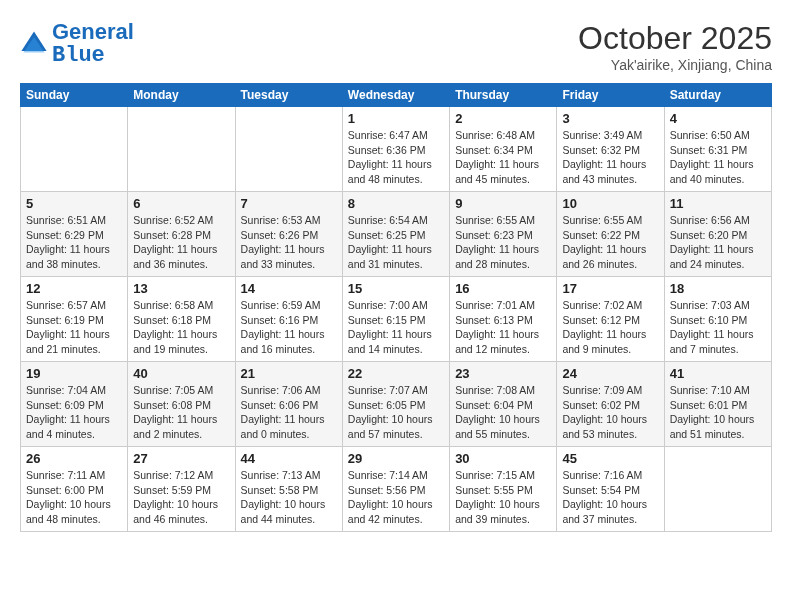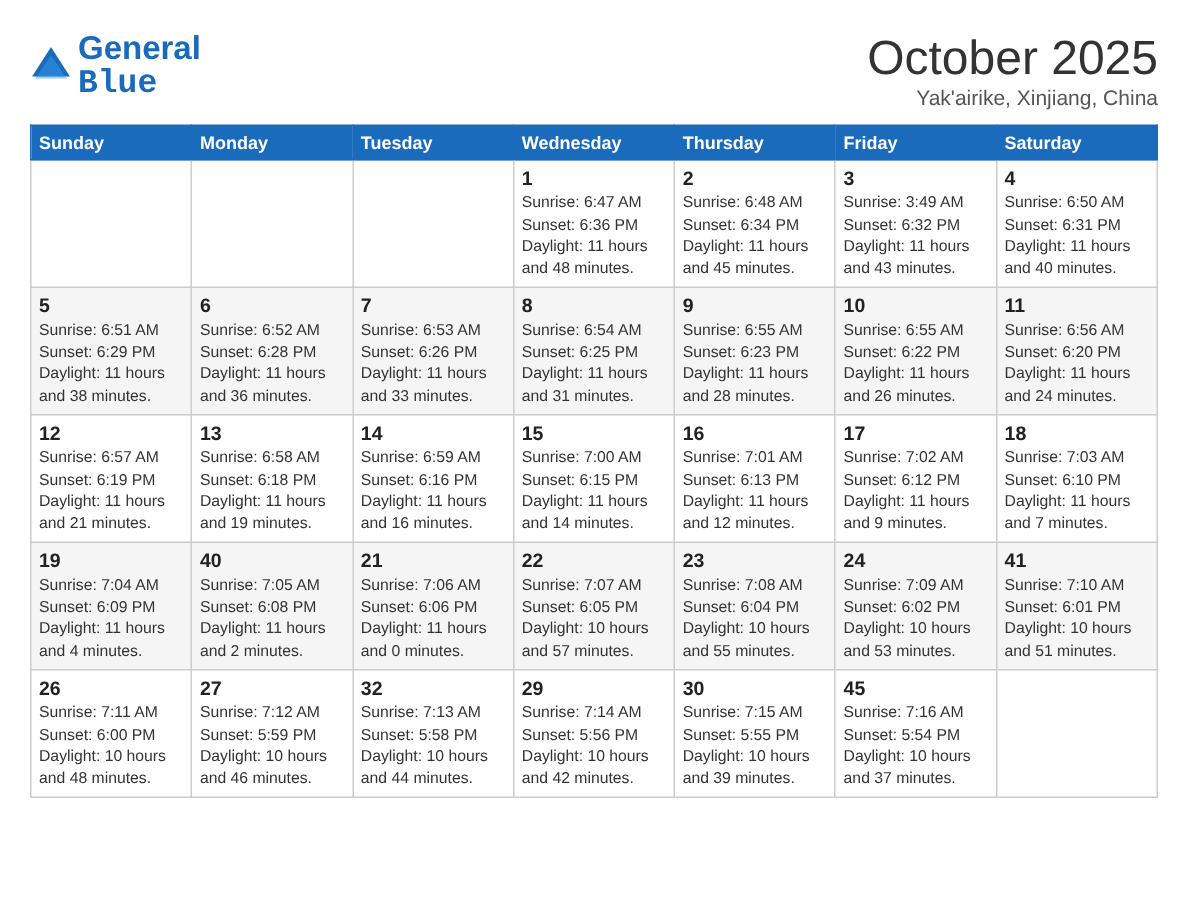"32" div.day-number { text: 32 -> 44 }
